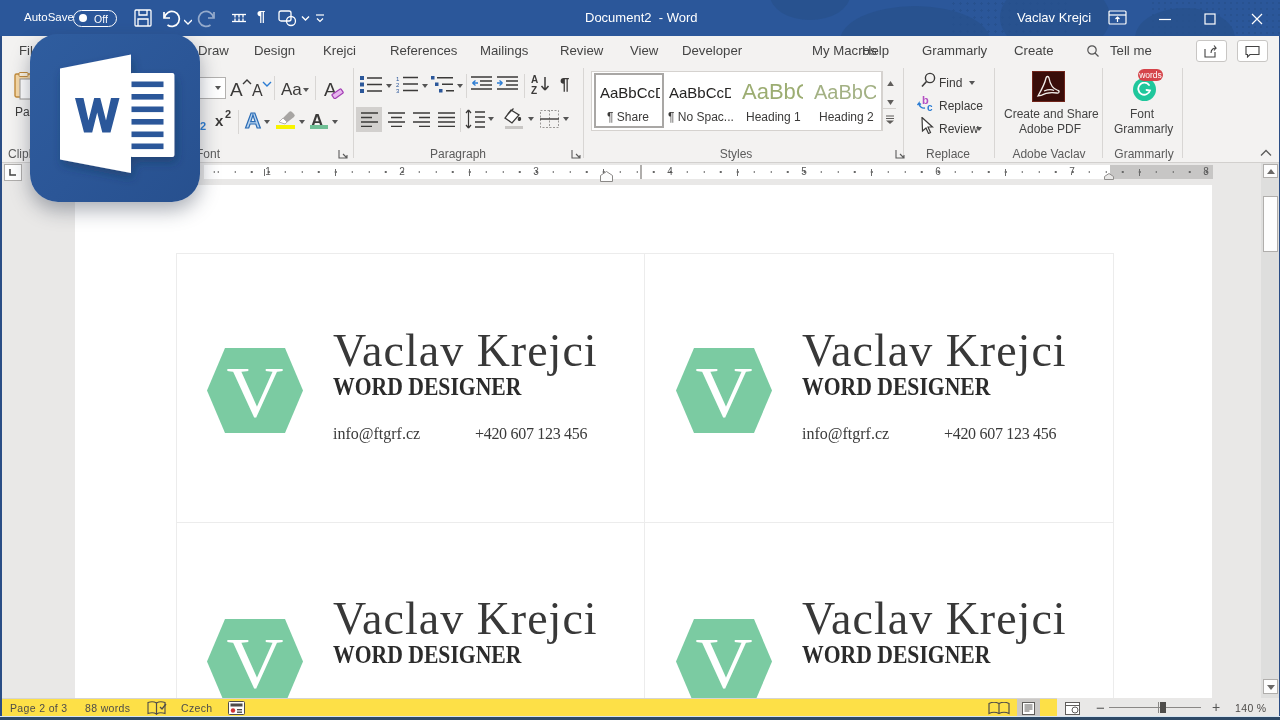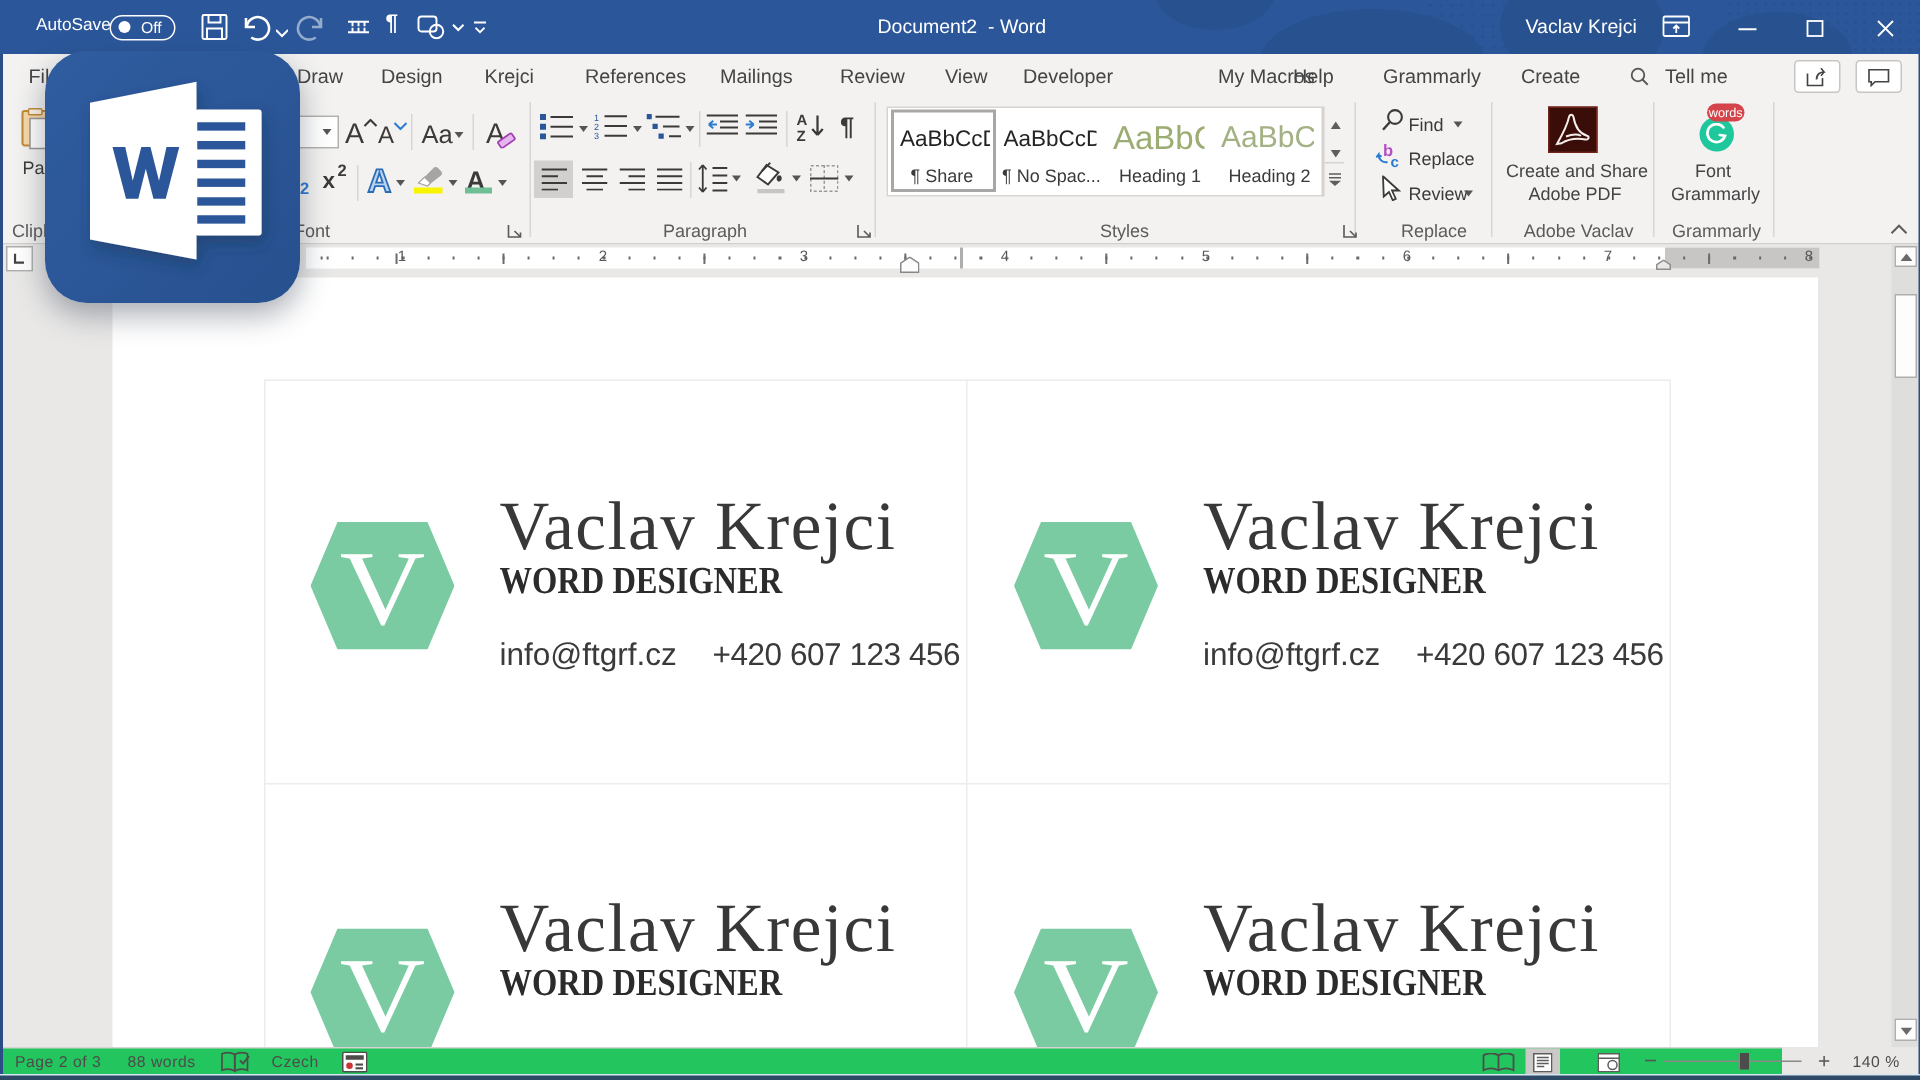"Paragraph" .glabel { text-align: right -> center }
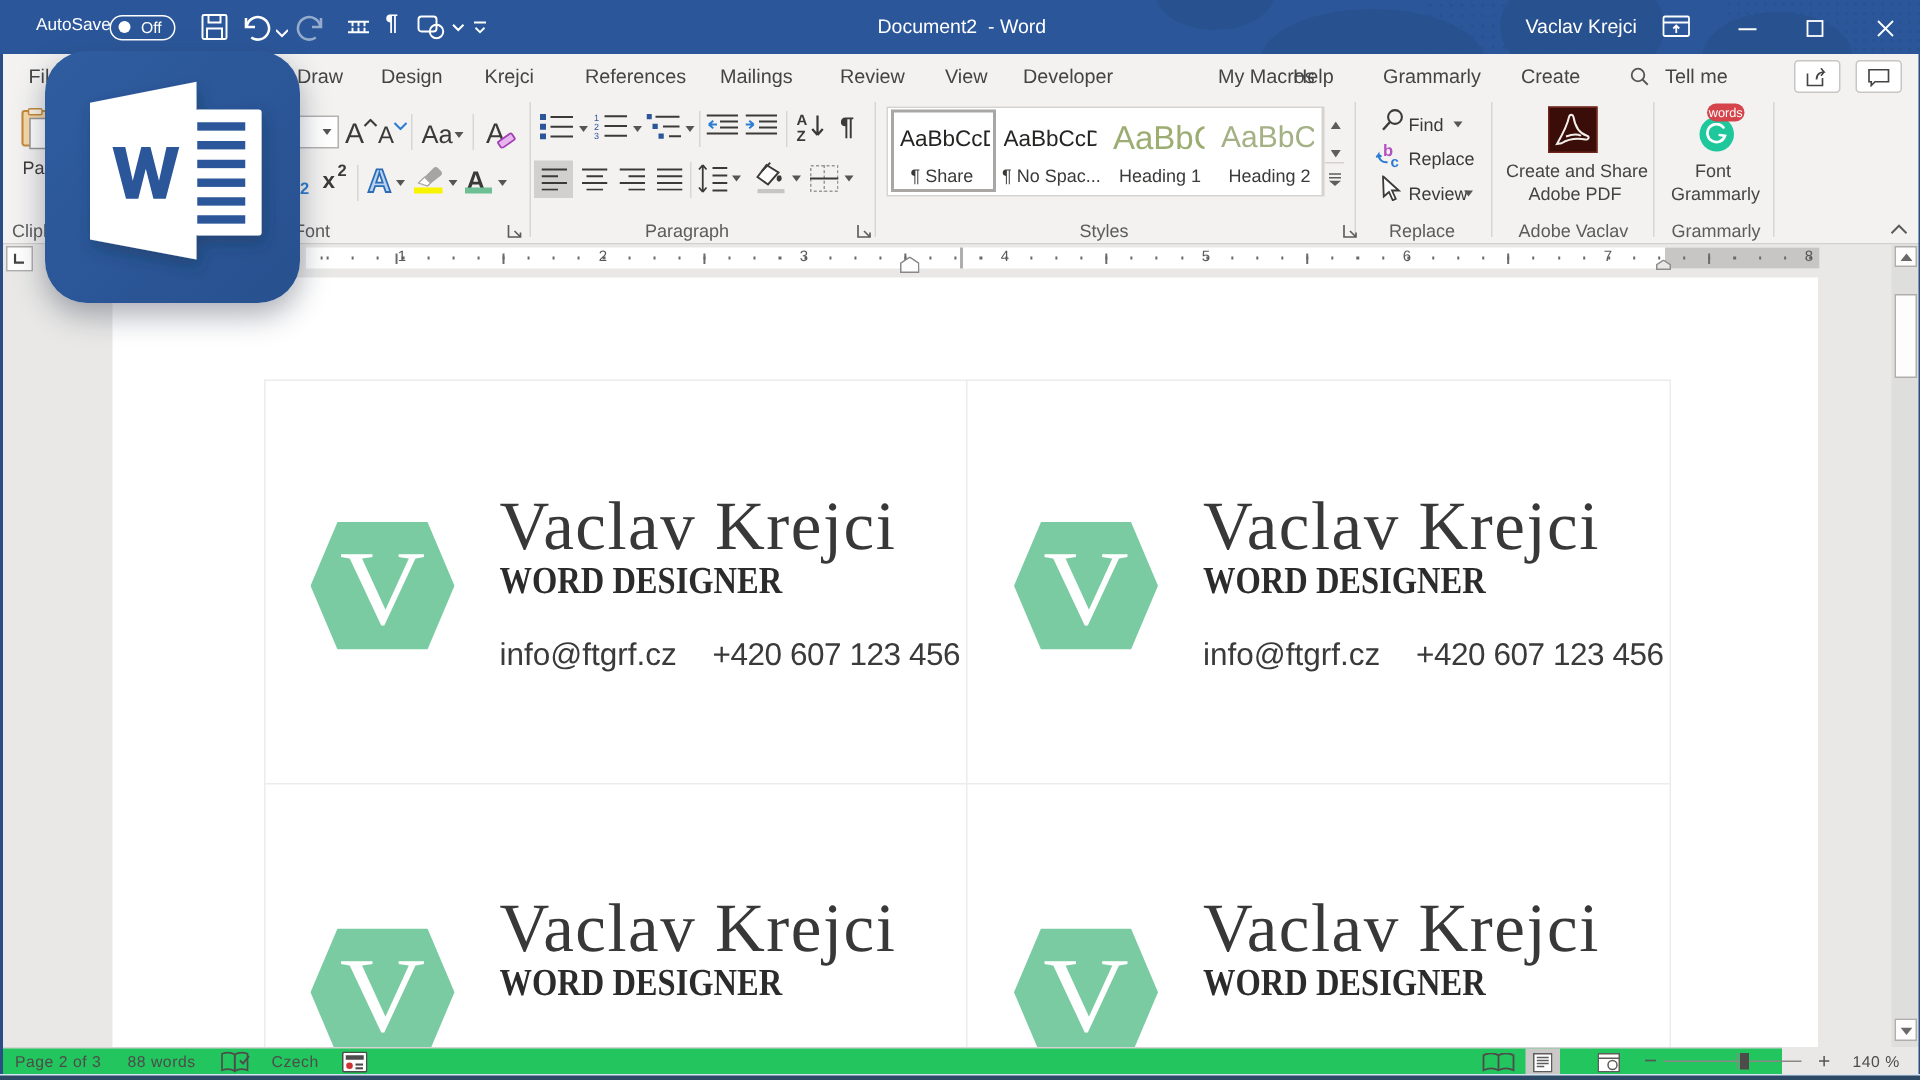"info@ftgrf.cz" .cardmail { font-family: Liberation Sans, sans-serif -> Liberation Serif, serif; font-size: 21px -> 16px }
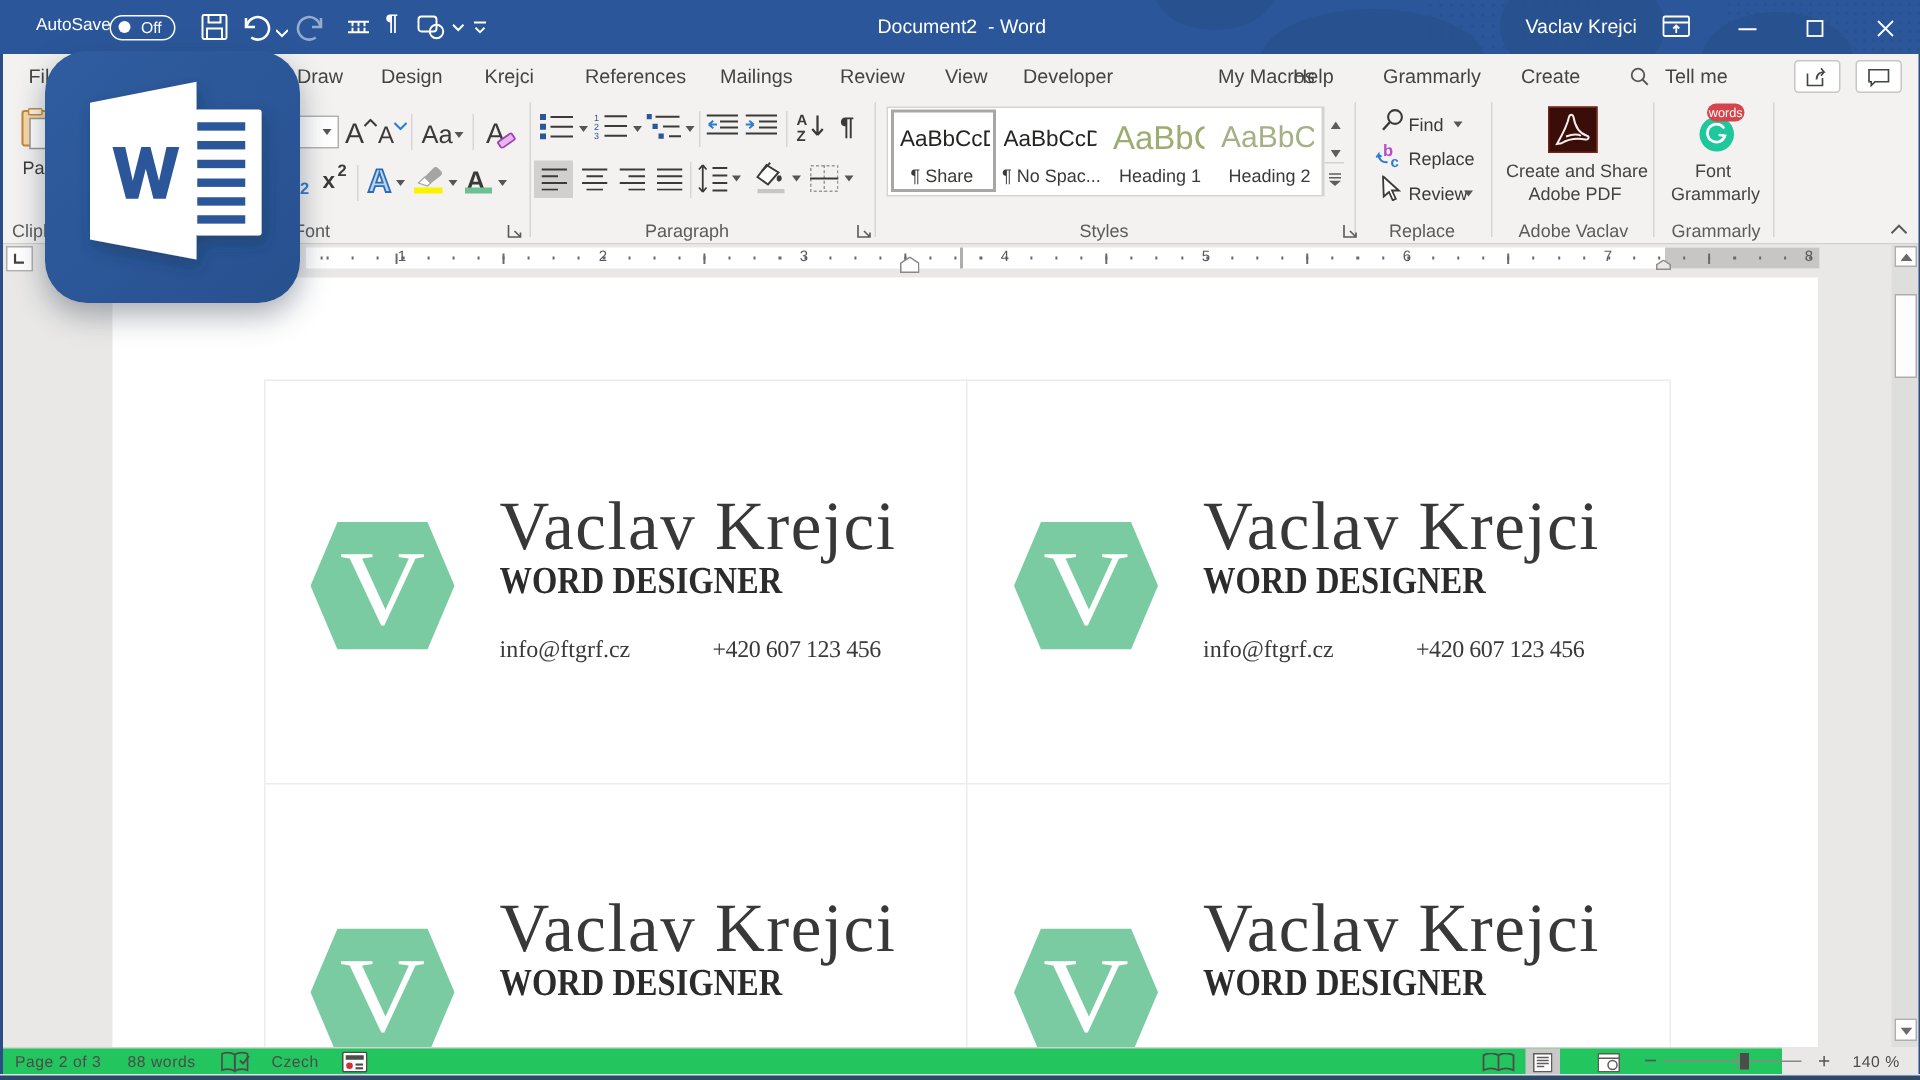"Page 2 of 3" #statusbar { background: #22c55e -> #fde047; width: 1188px -> 1057px }
